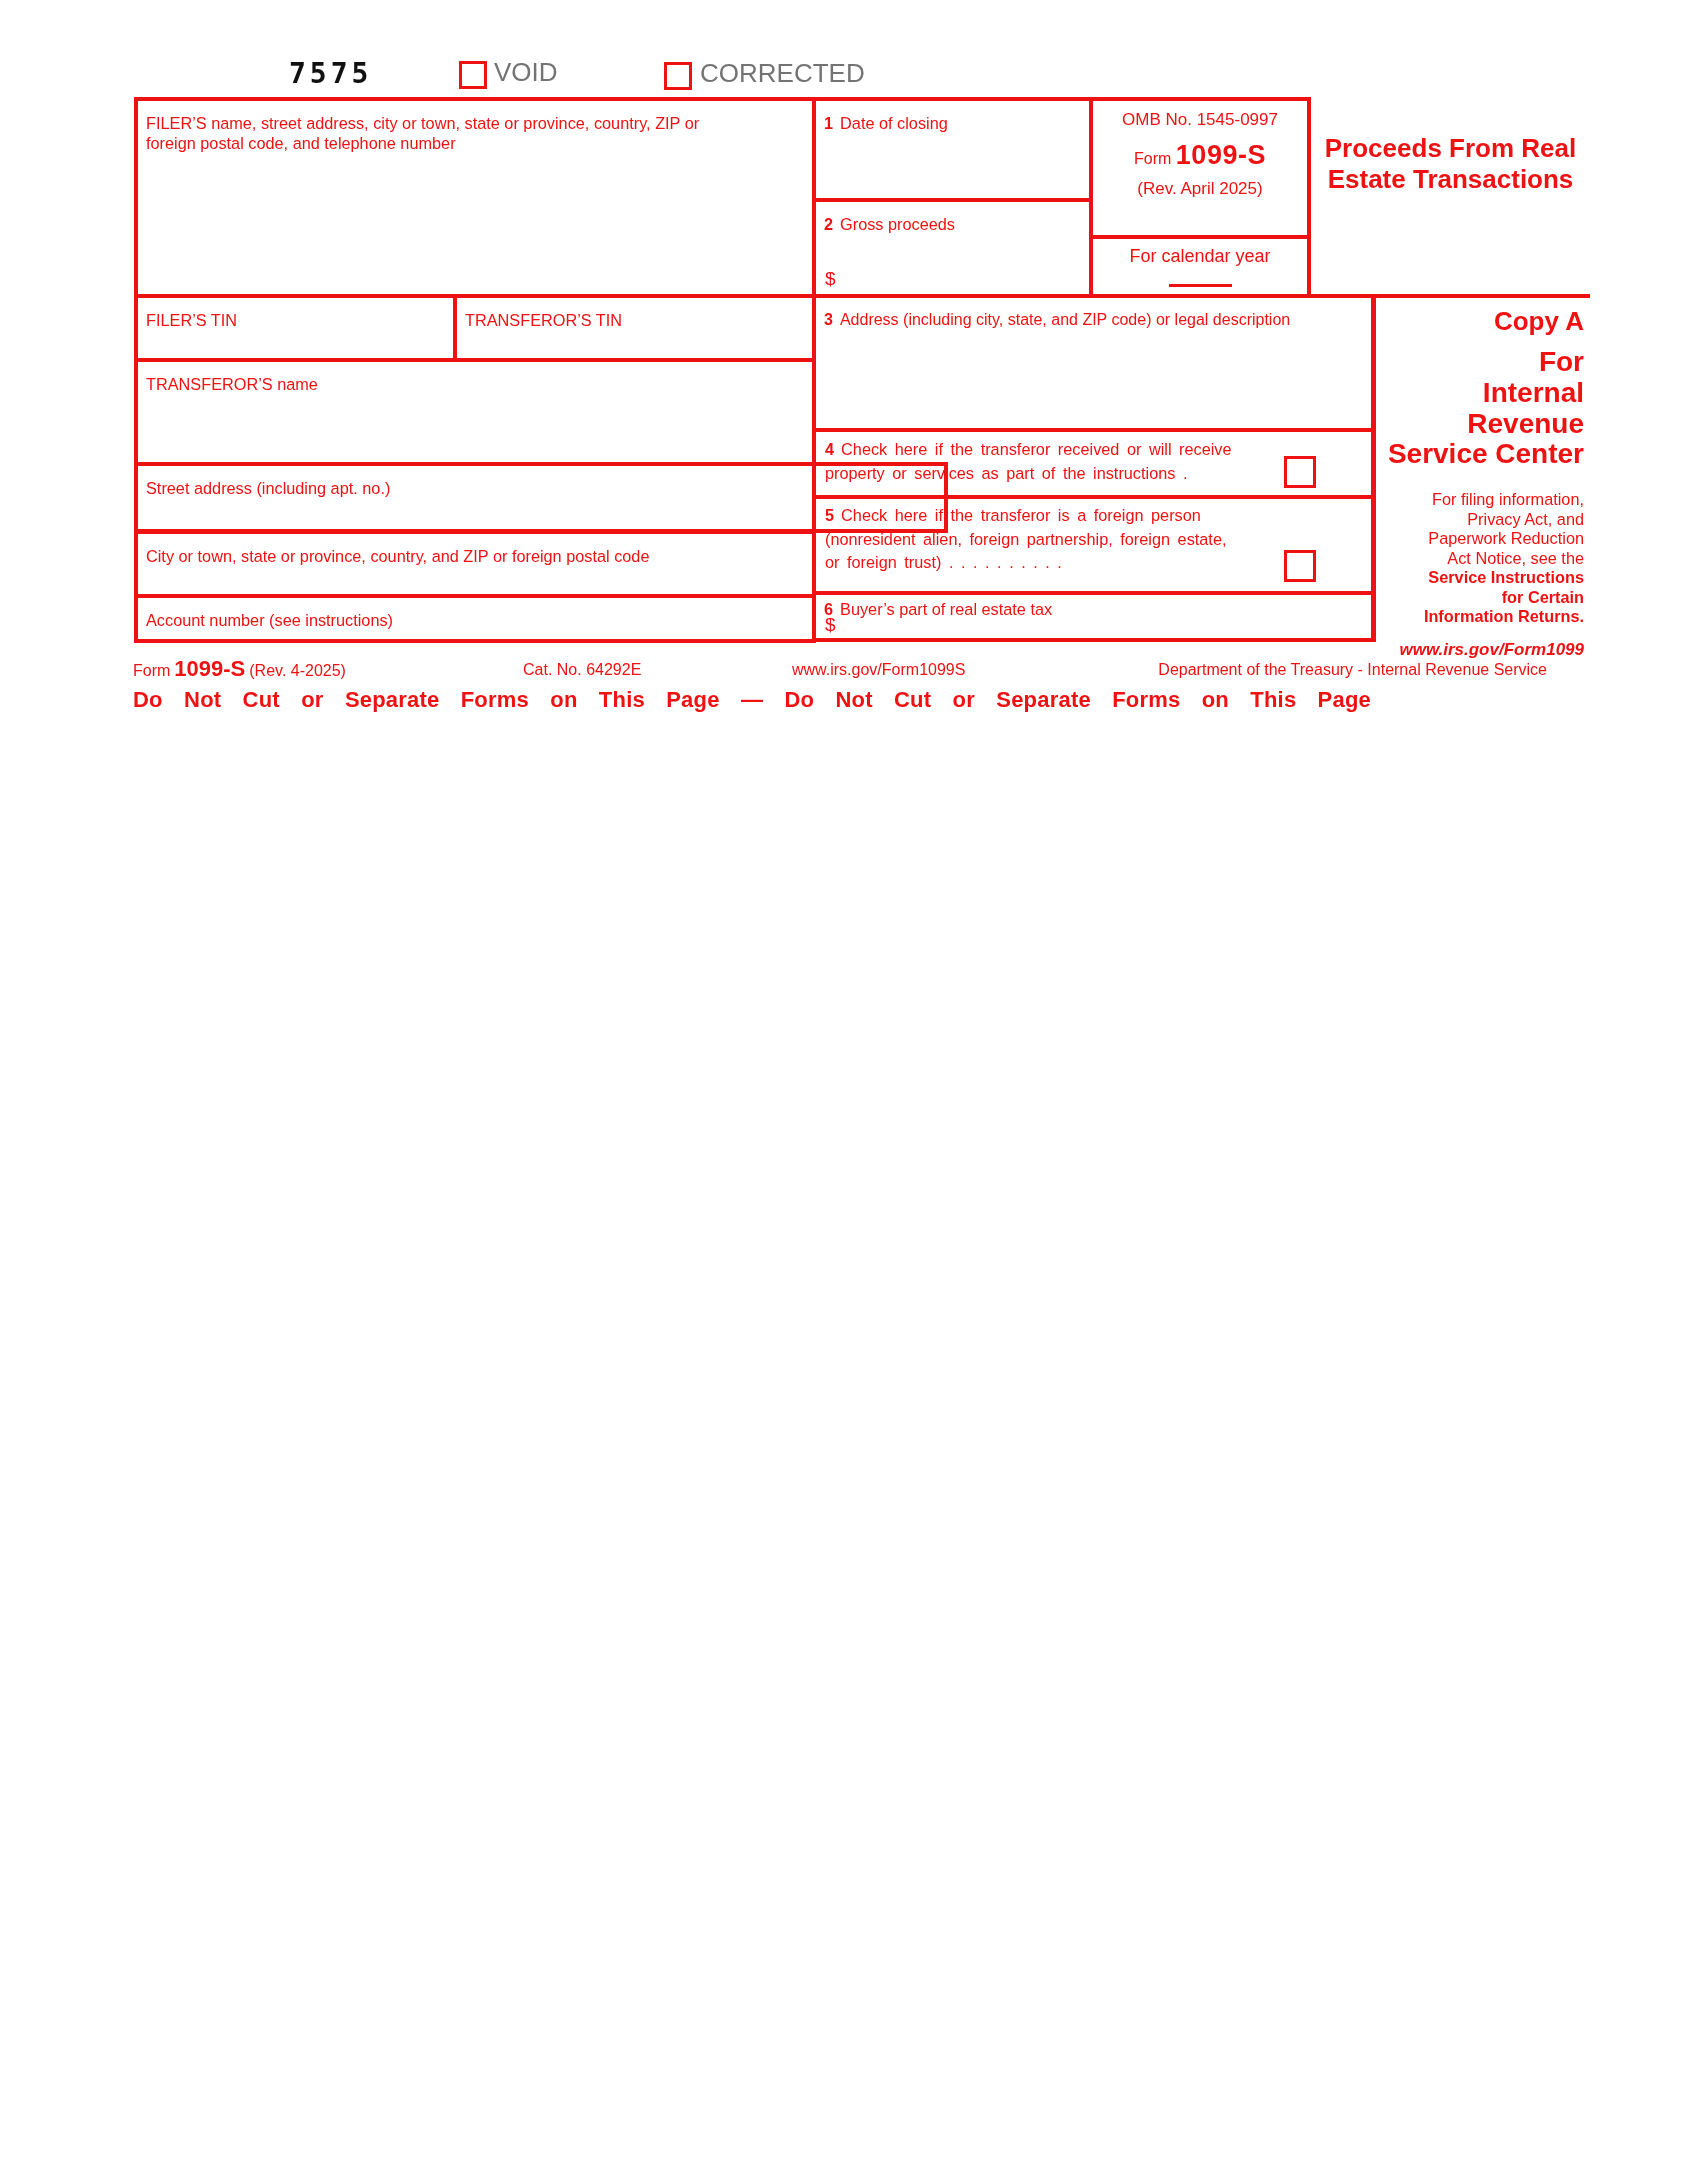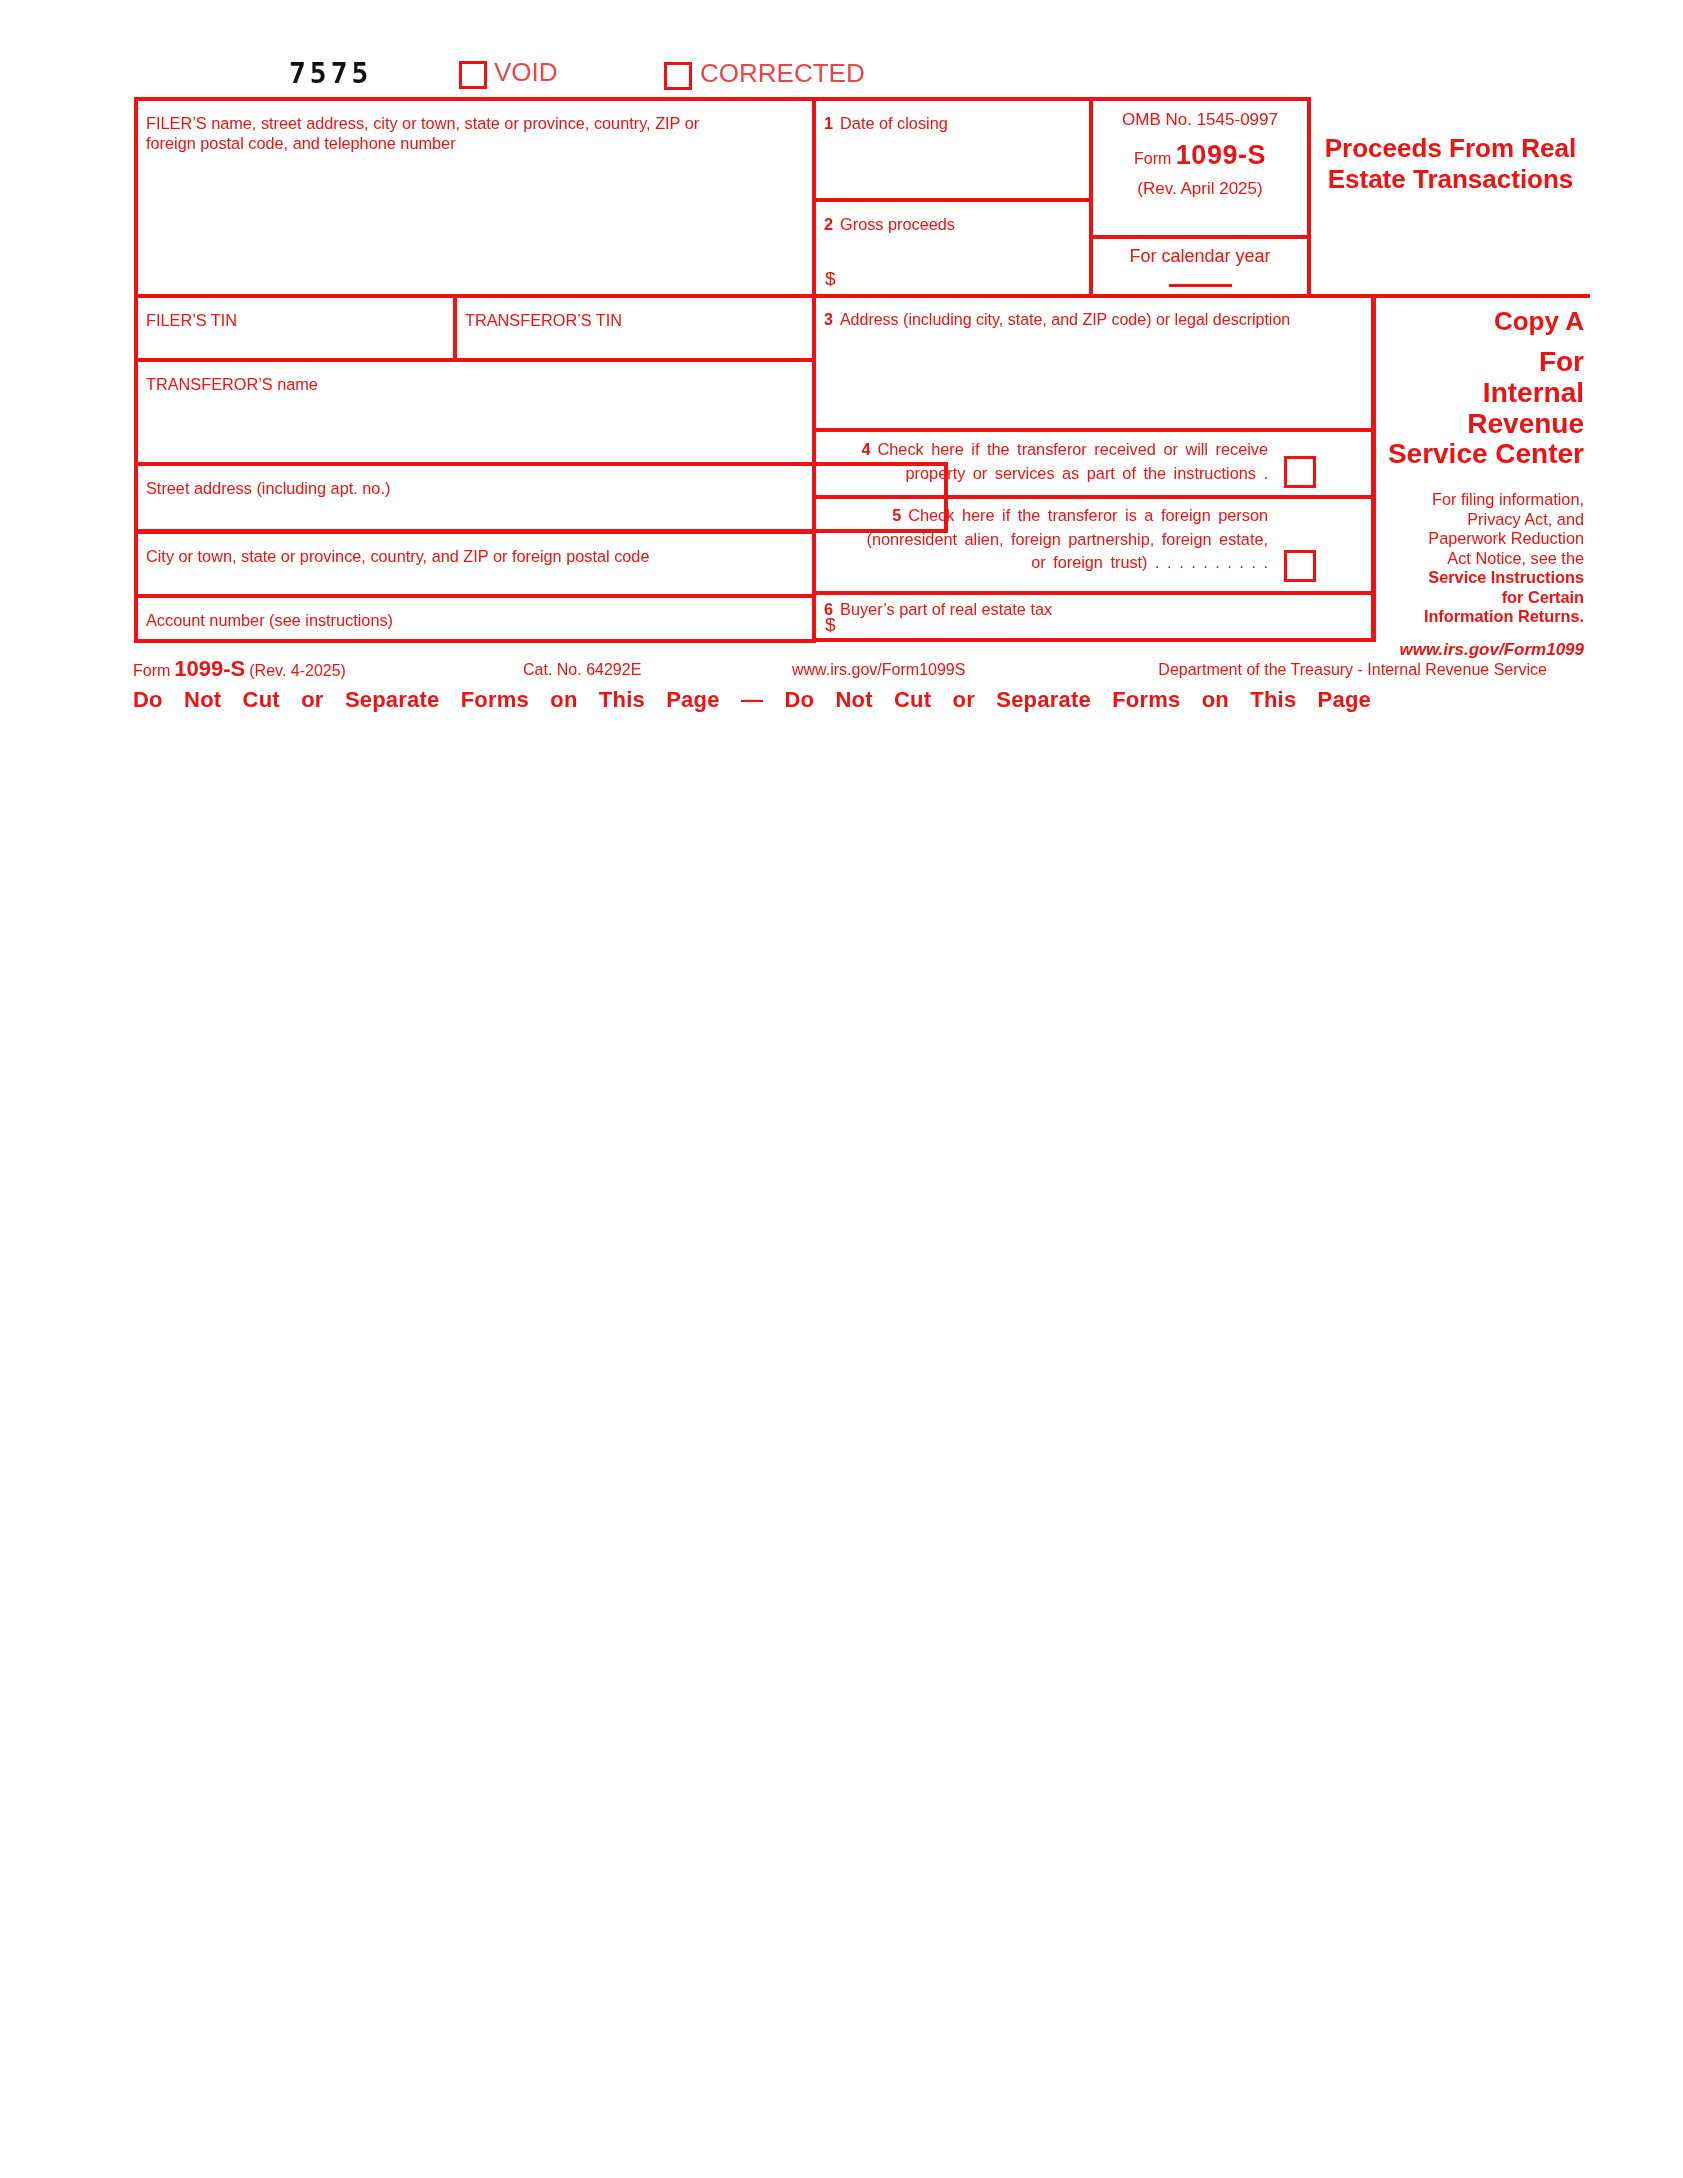"VOID" .chk-lbl { color: #ef4444 -> #737373 }
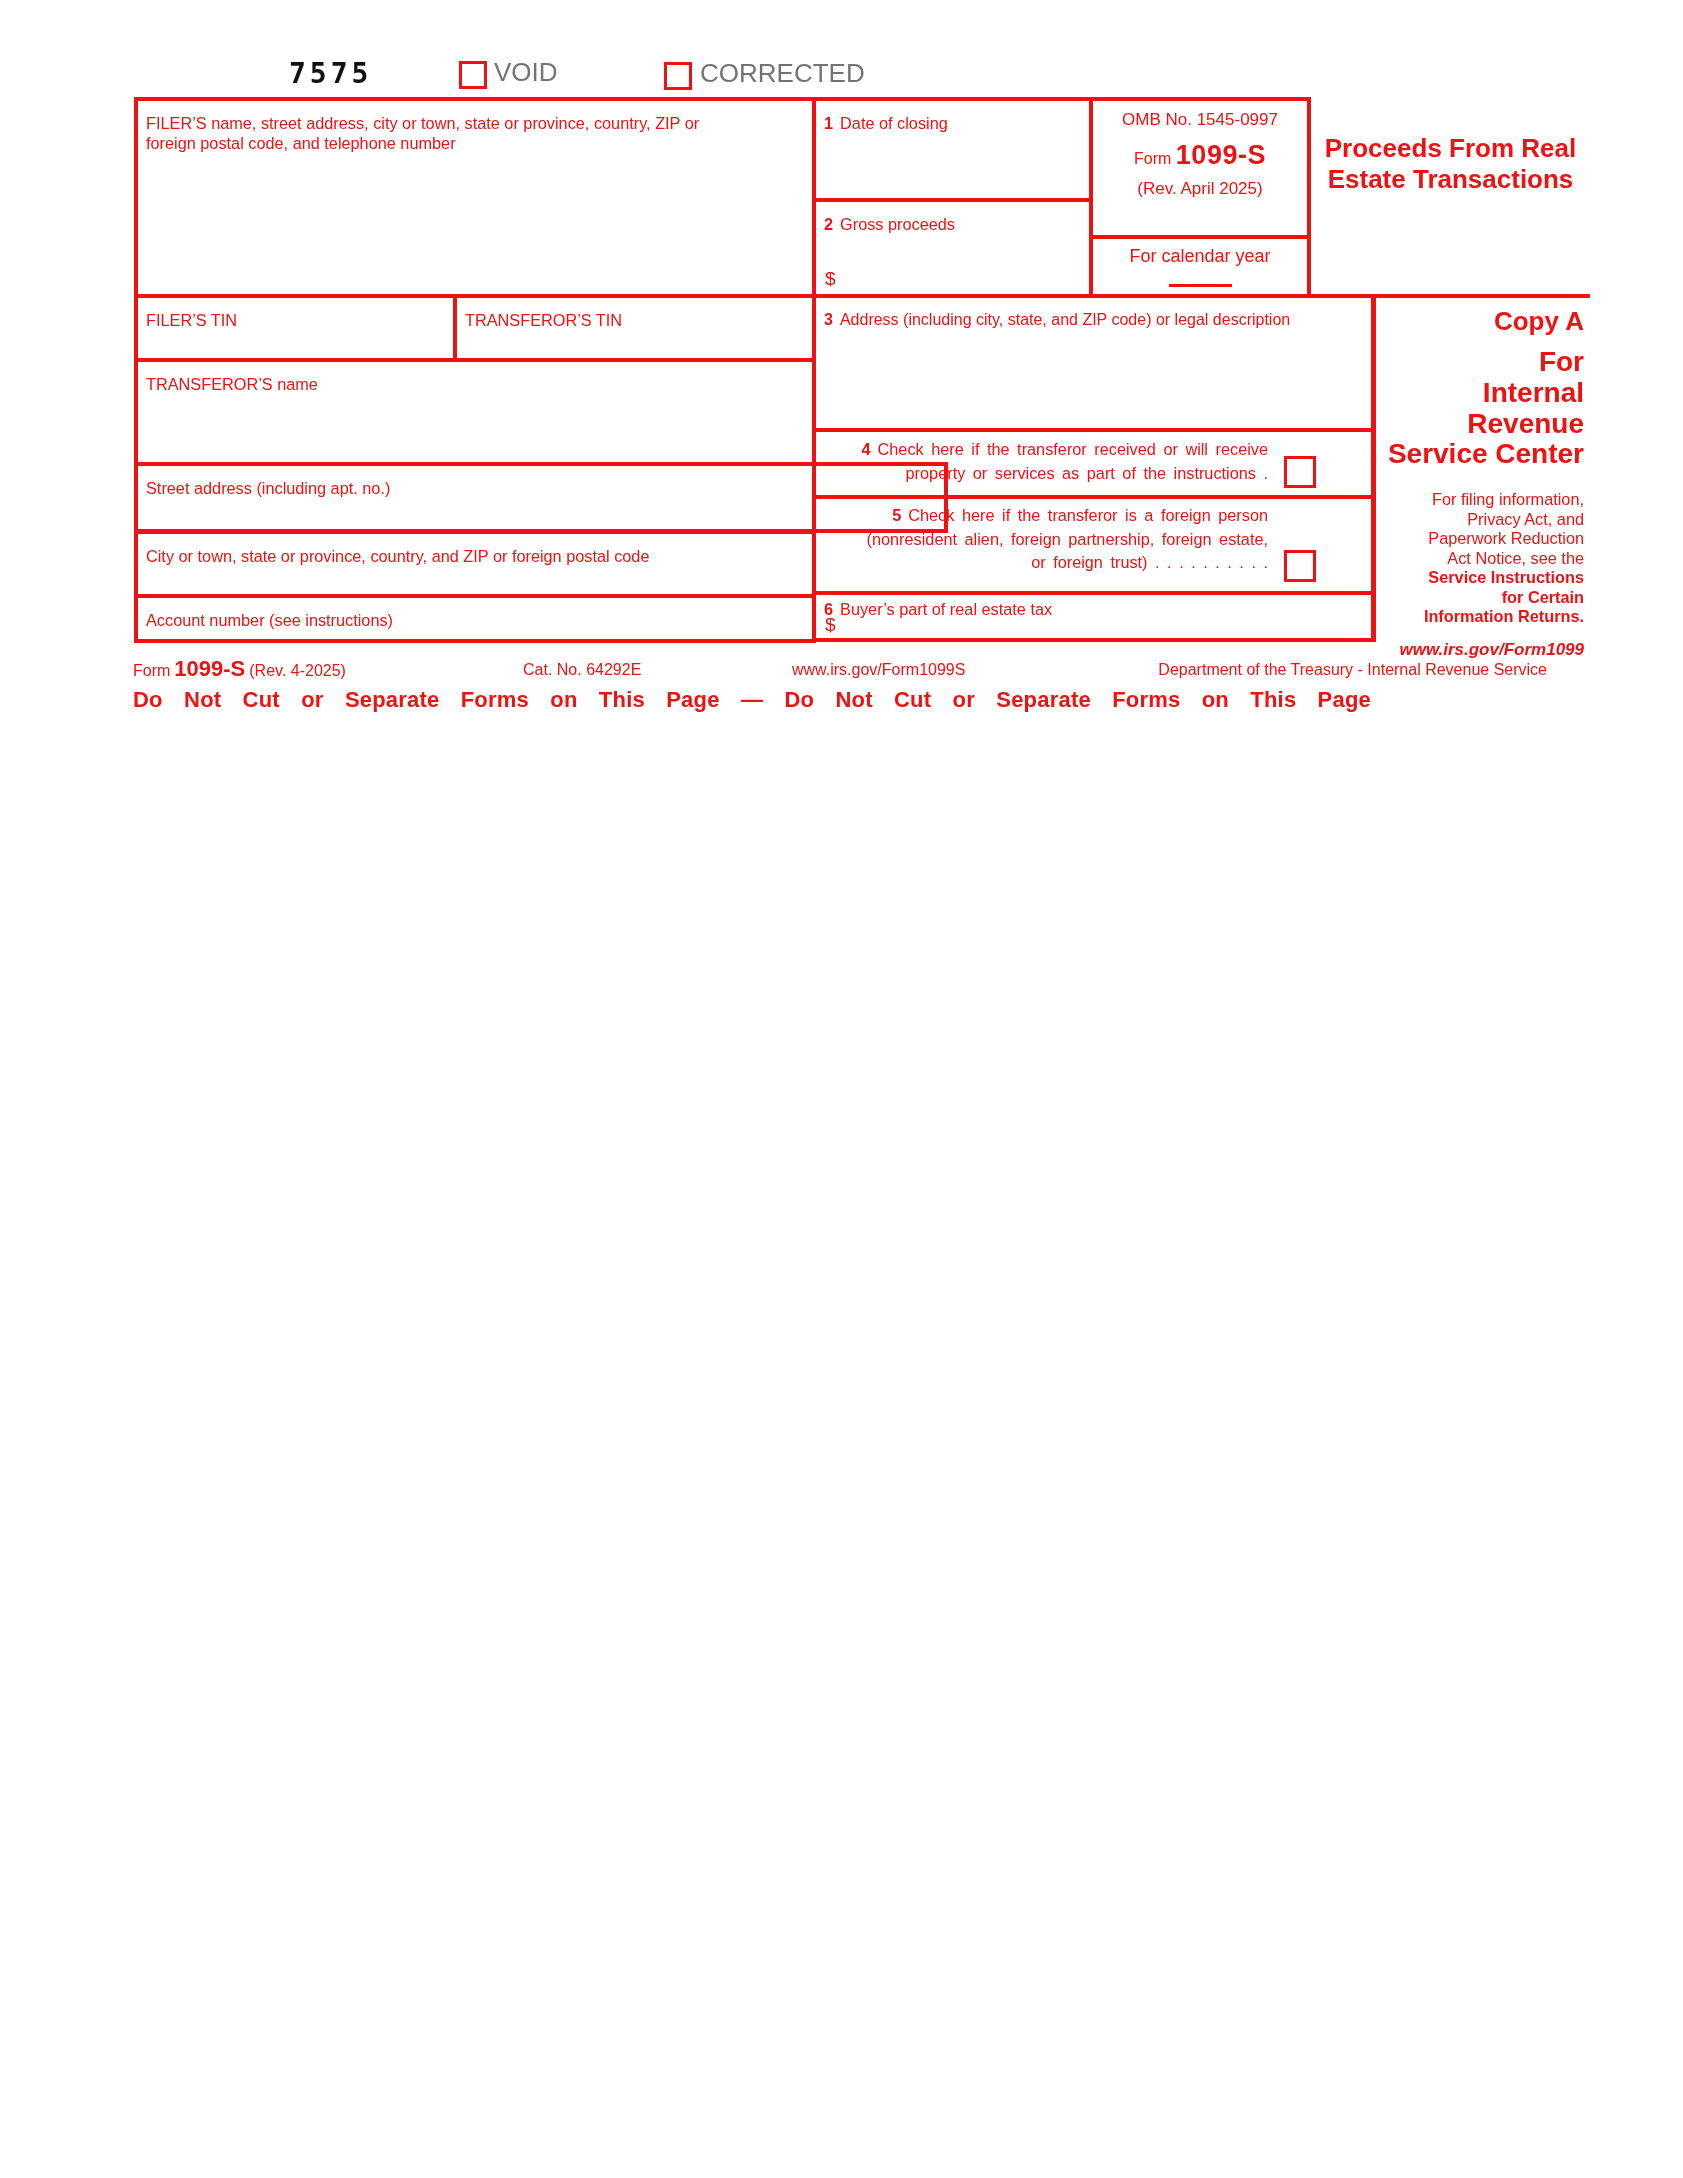"4 Check here if the" .checkline { text-align: right -> none }
